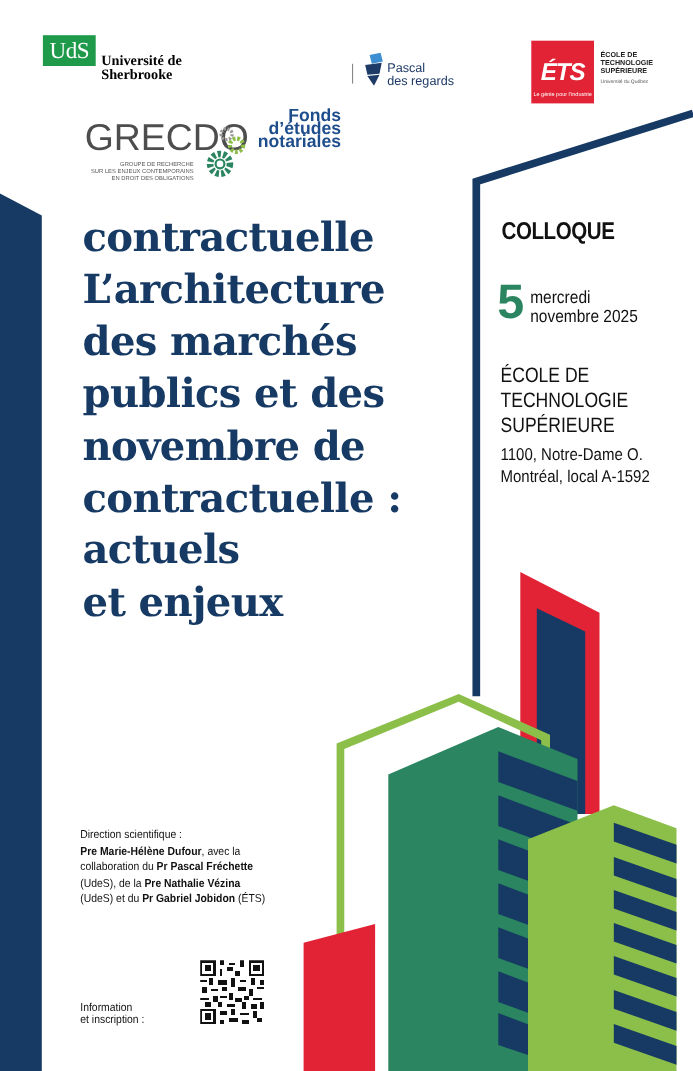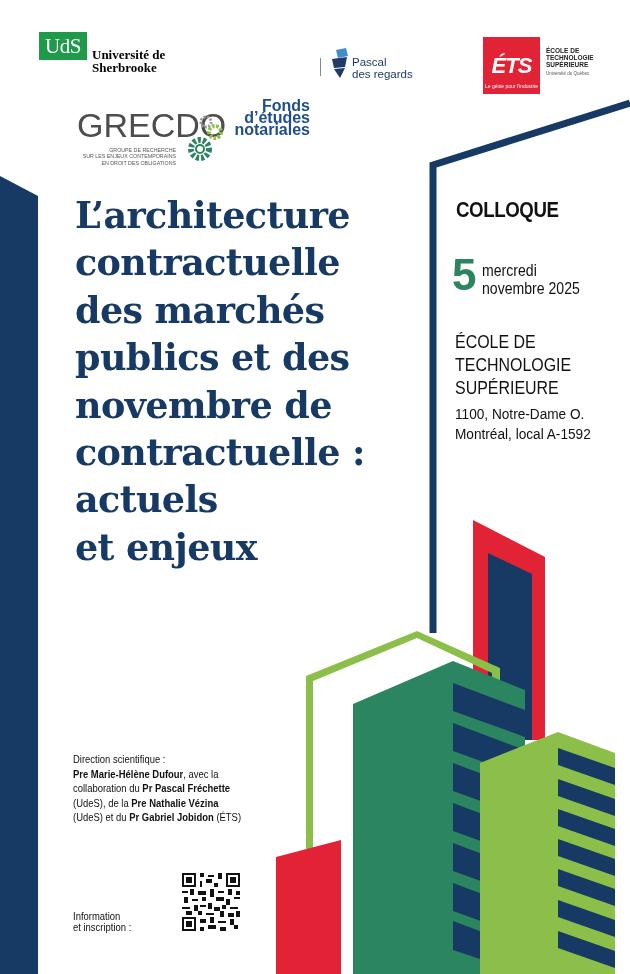"L’architecture" div { order: before "contractuelle" -> after "contractuelle" }
